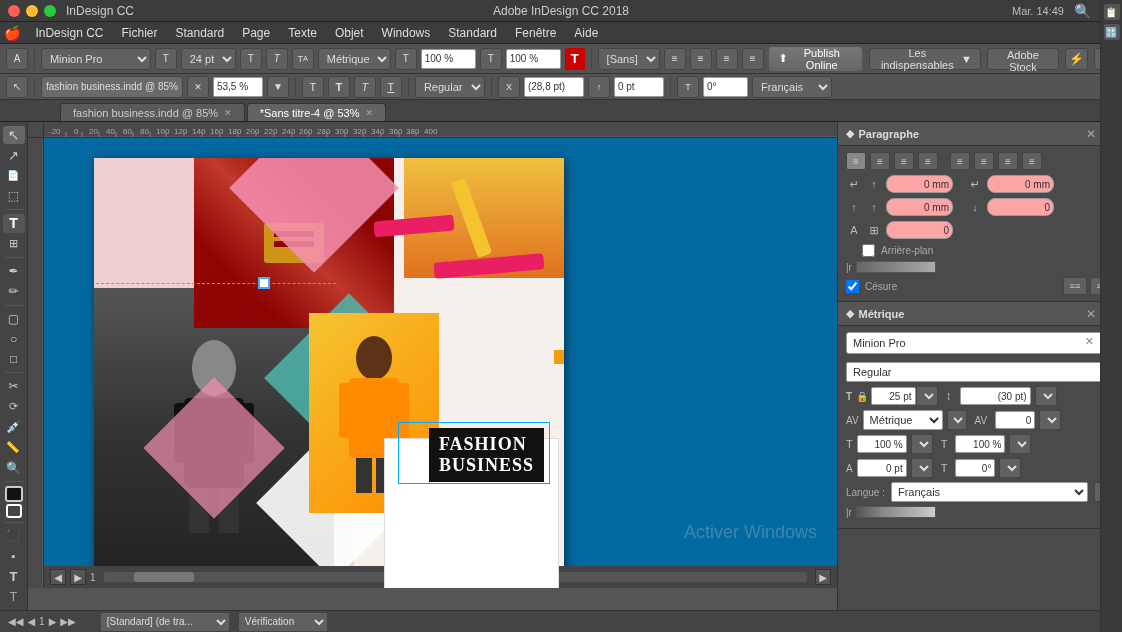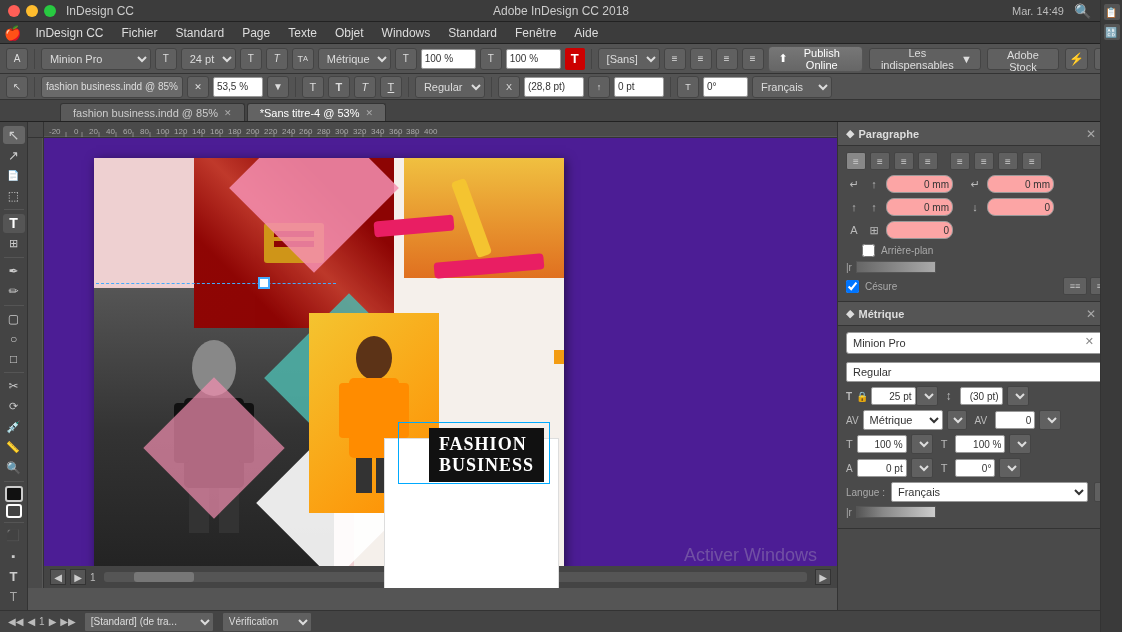"(30 pt)" input.char-input { width: 43px -> 71px }
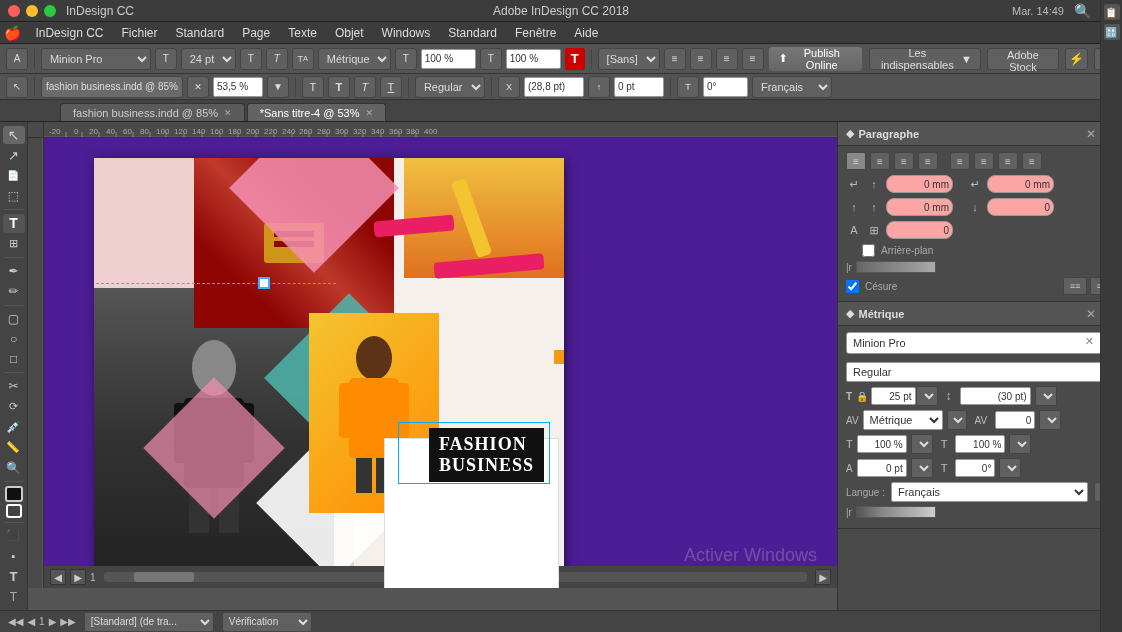"FASHION" .canvas-bg { background: #4c1d95 -> #0369a1 }
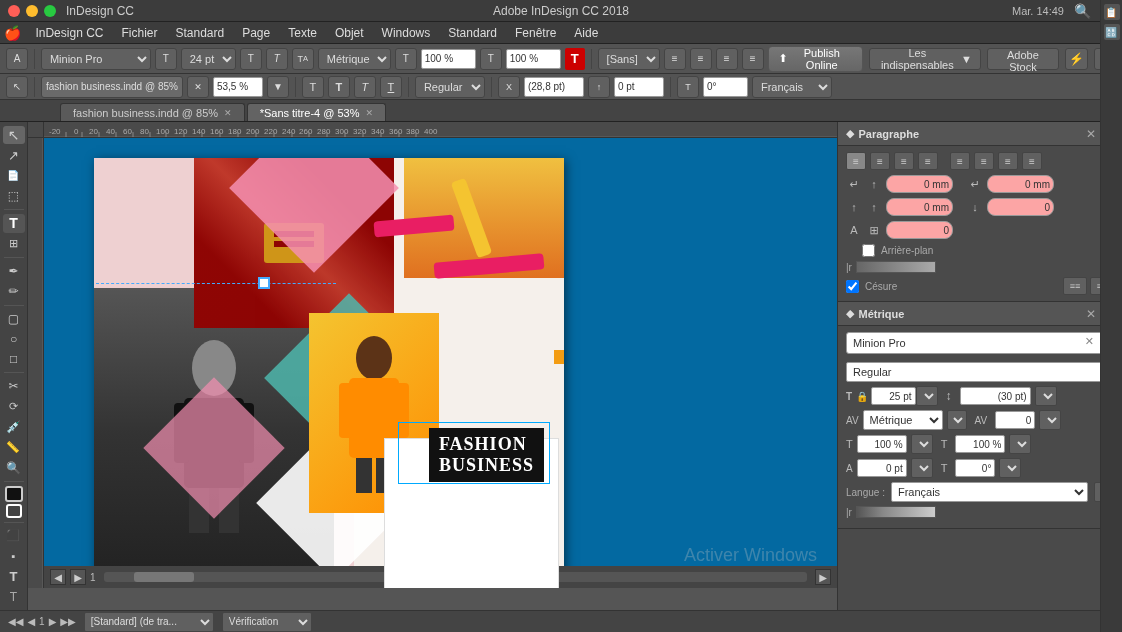"Activer Windows" .windows-text { bottom: 22px -> 45px }
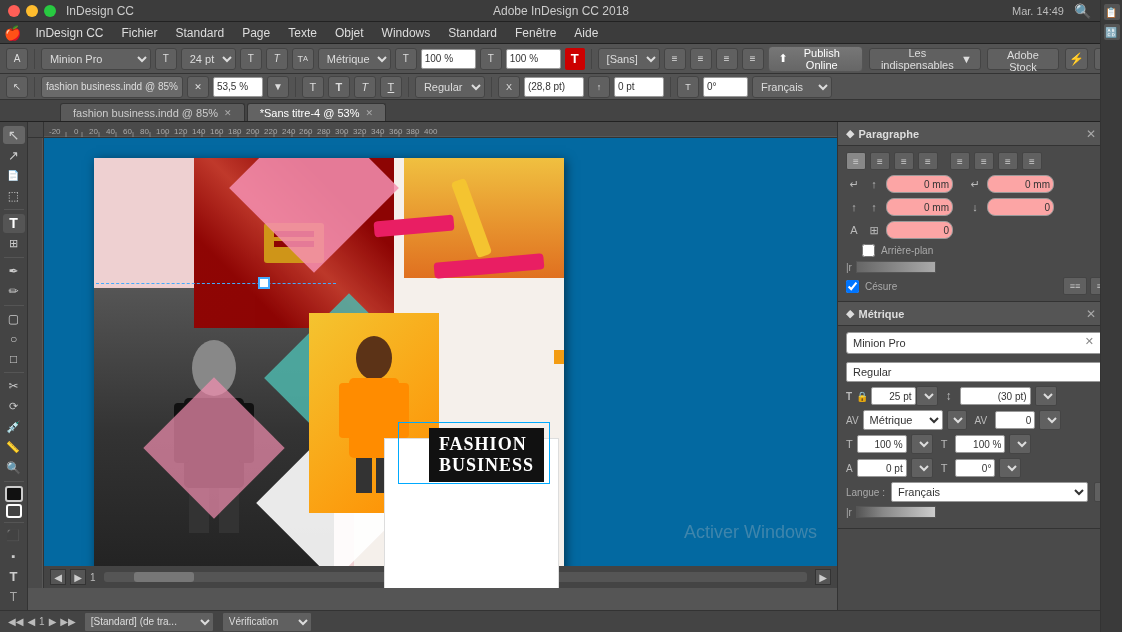"[Standard] (de tra..." select.small-select { margin-left: none -> 16px }
